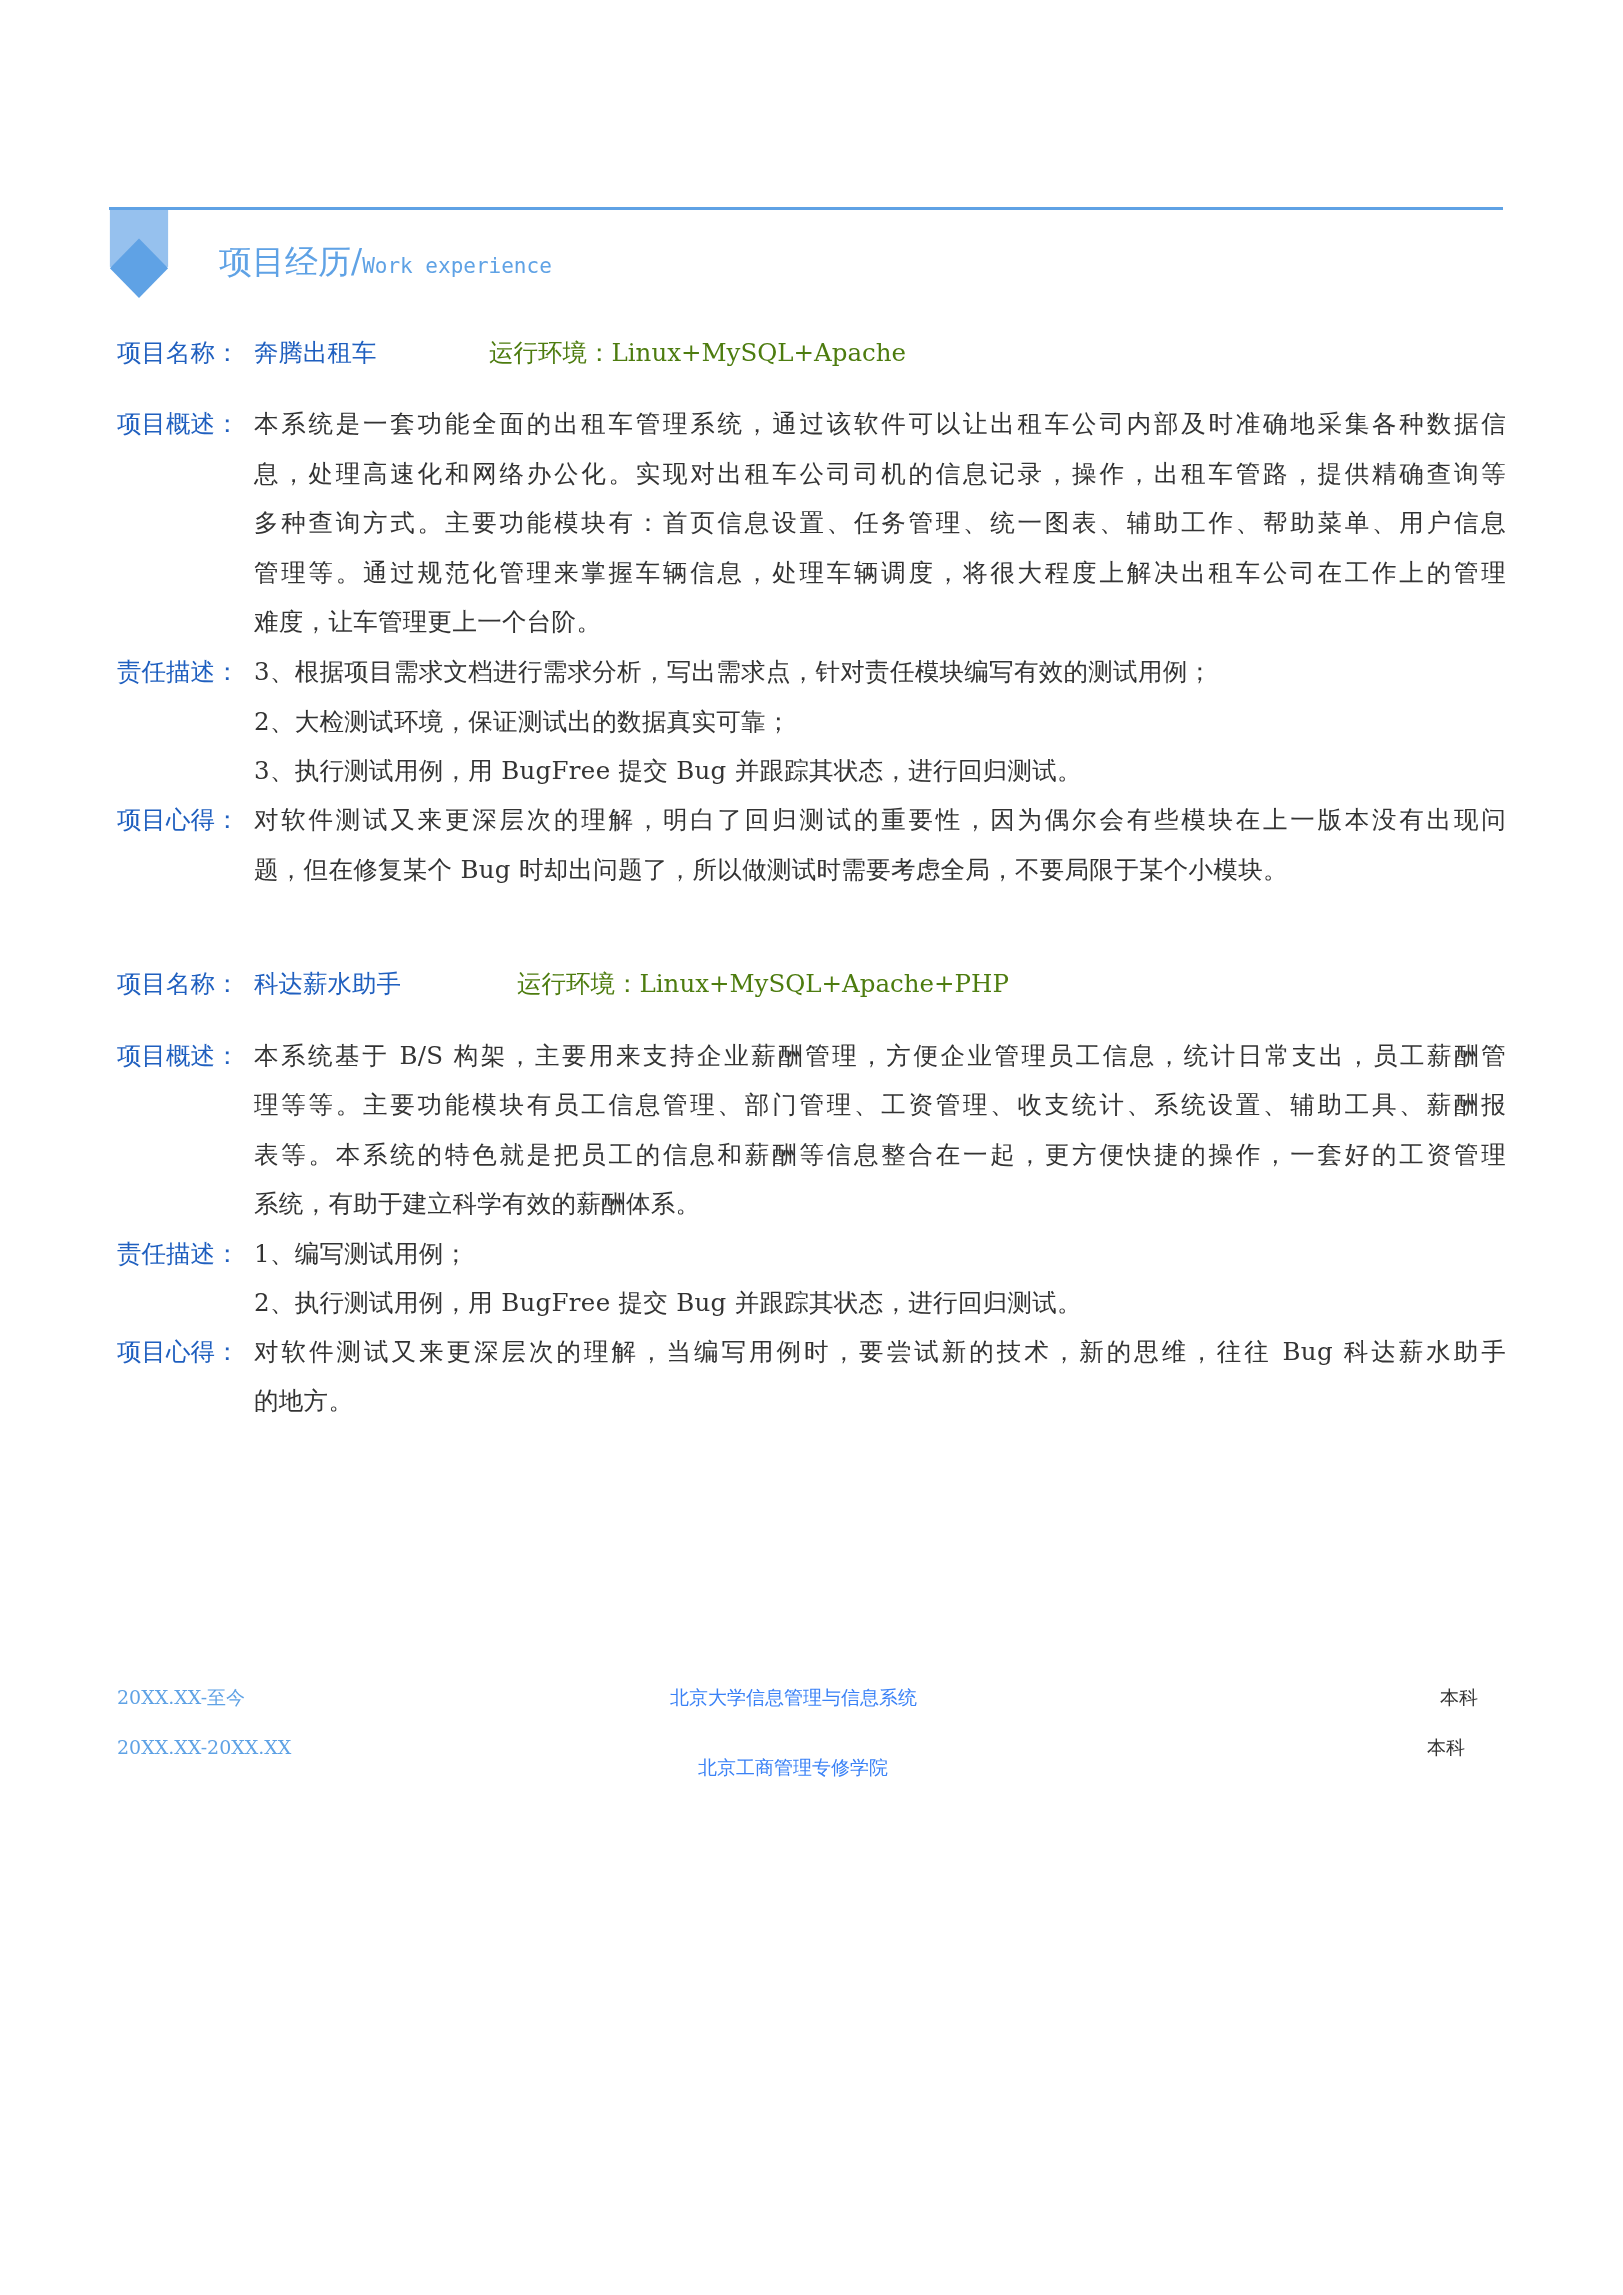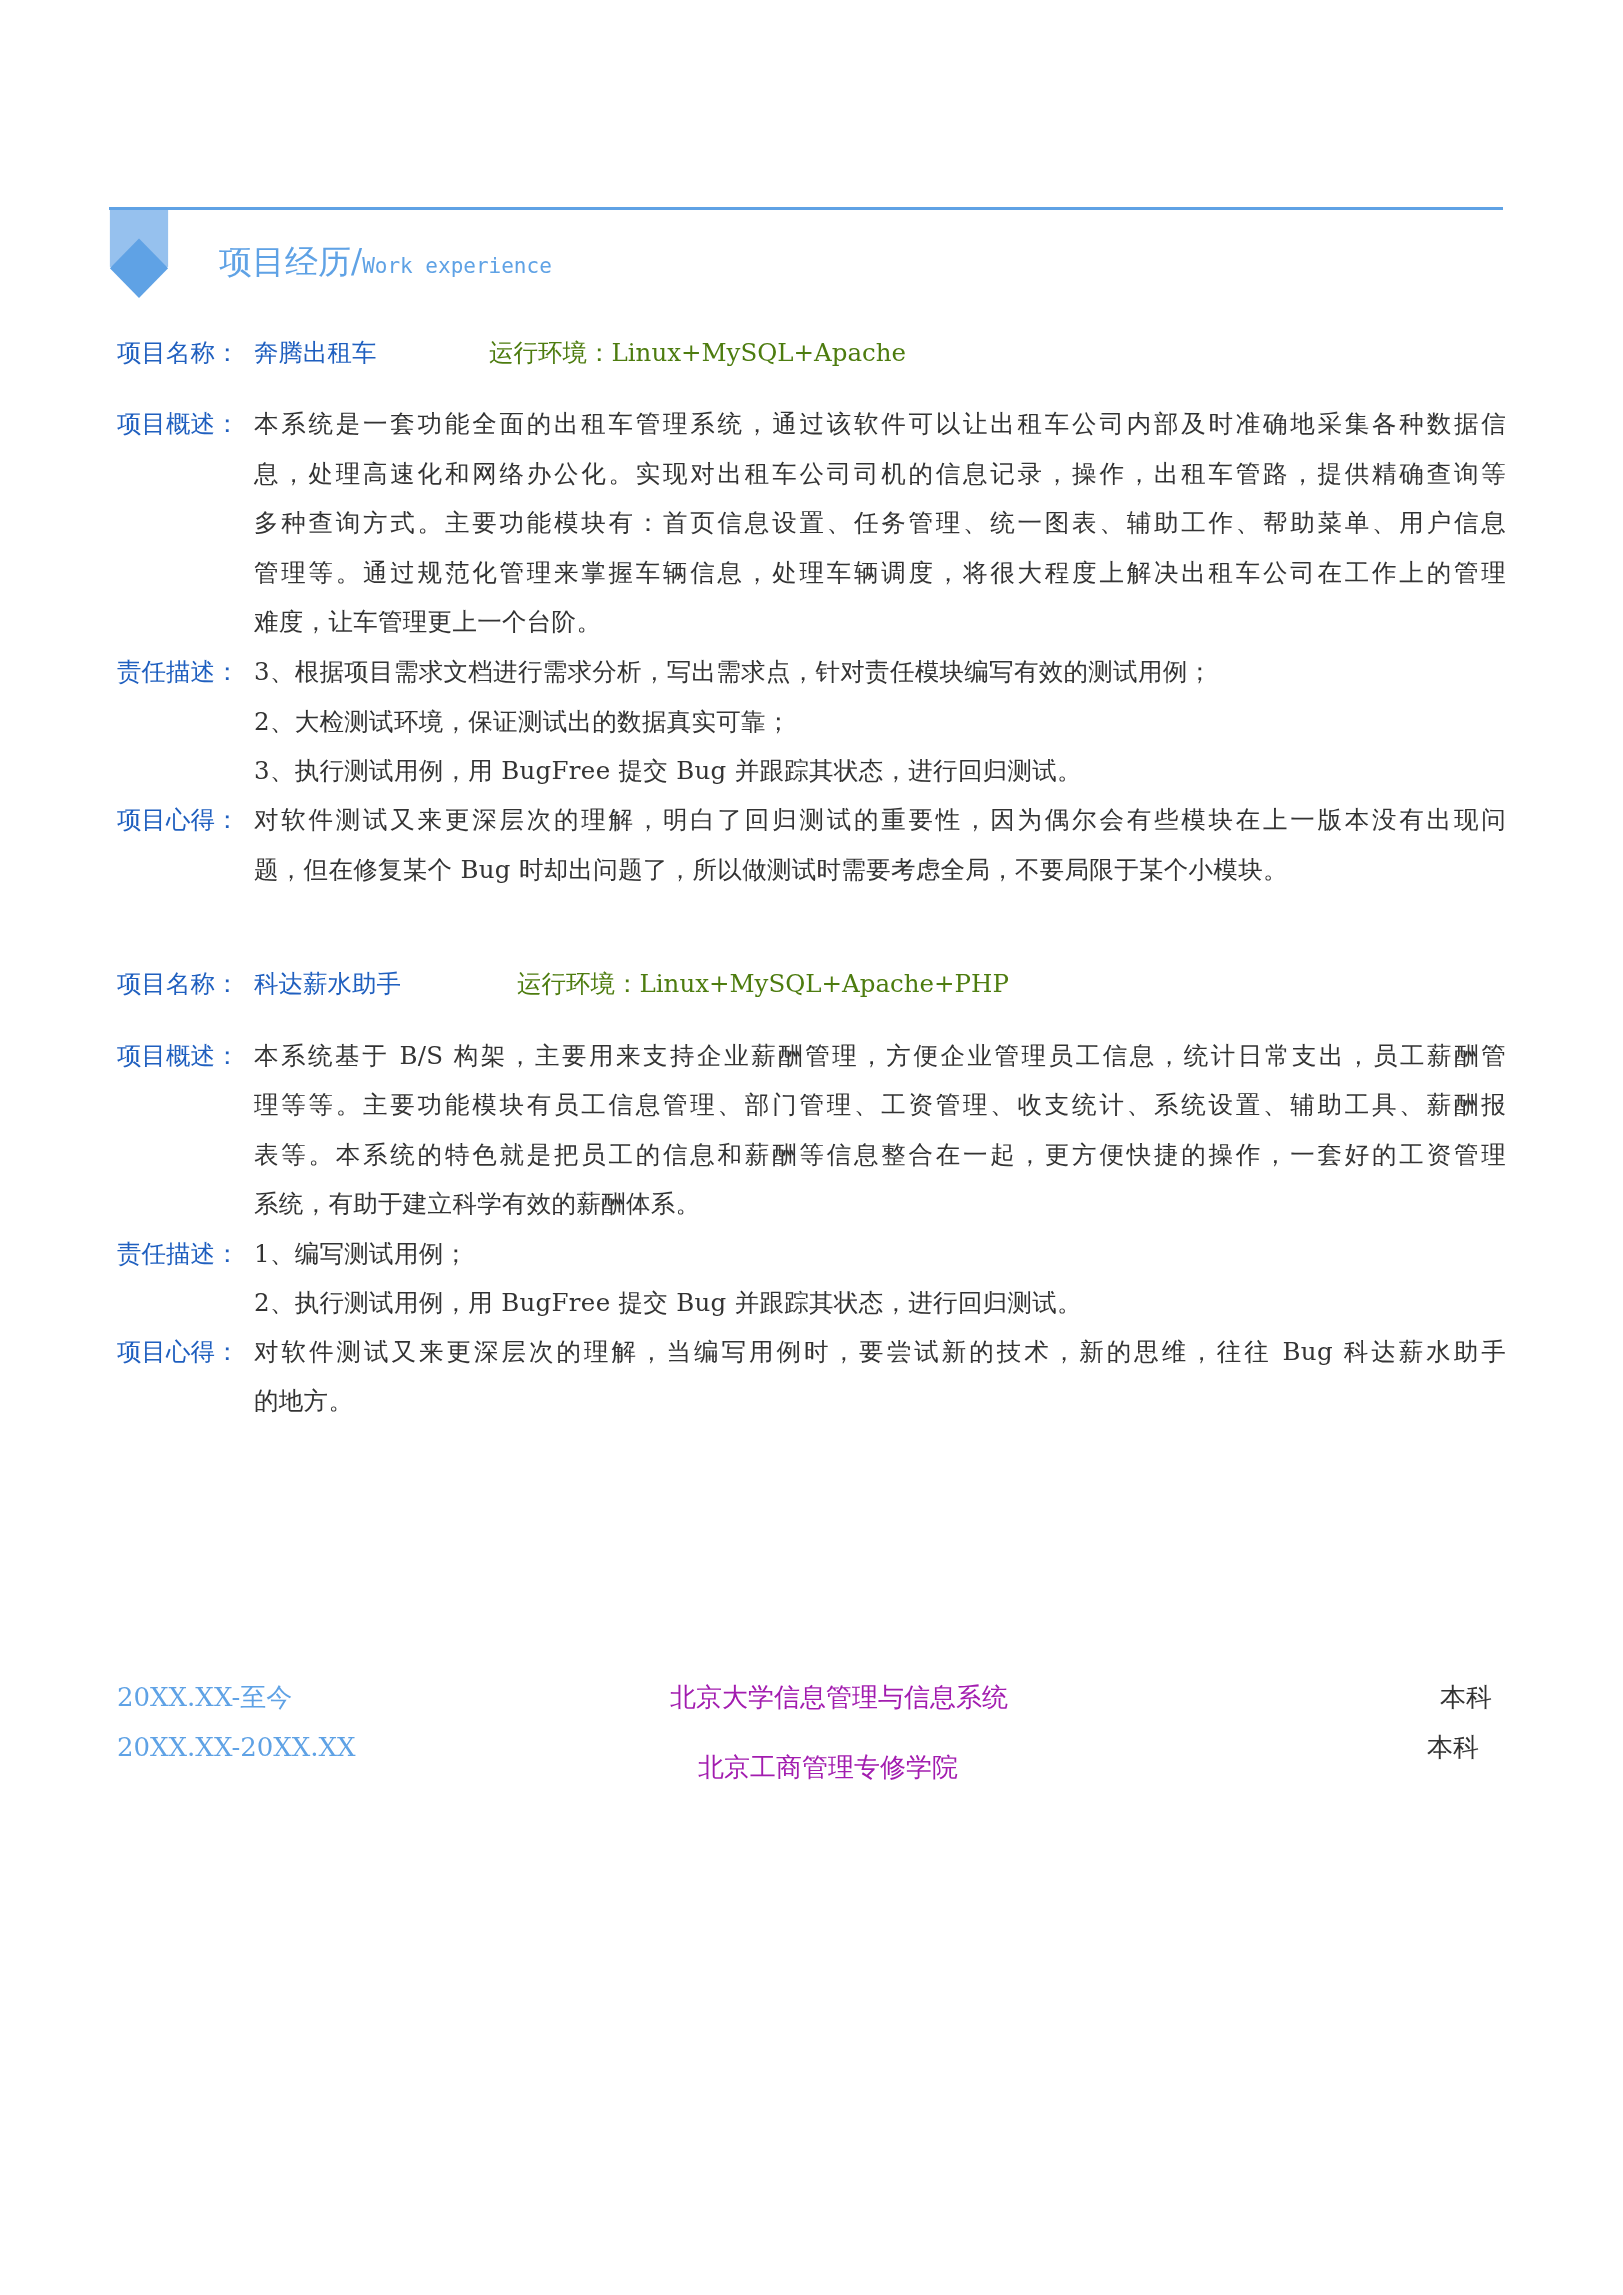"20XX.XX-至今" .edu-row { font-size: 26px -> 19px }
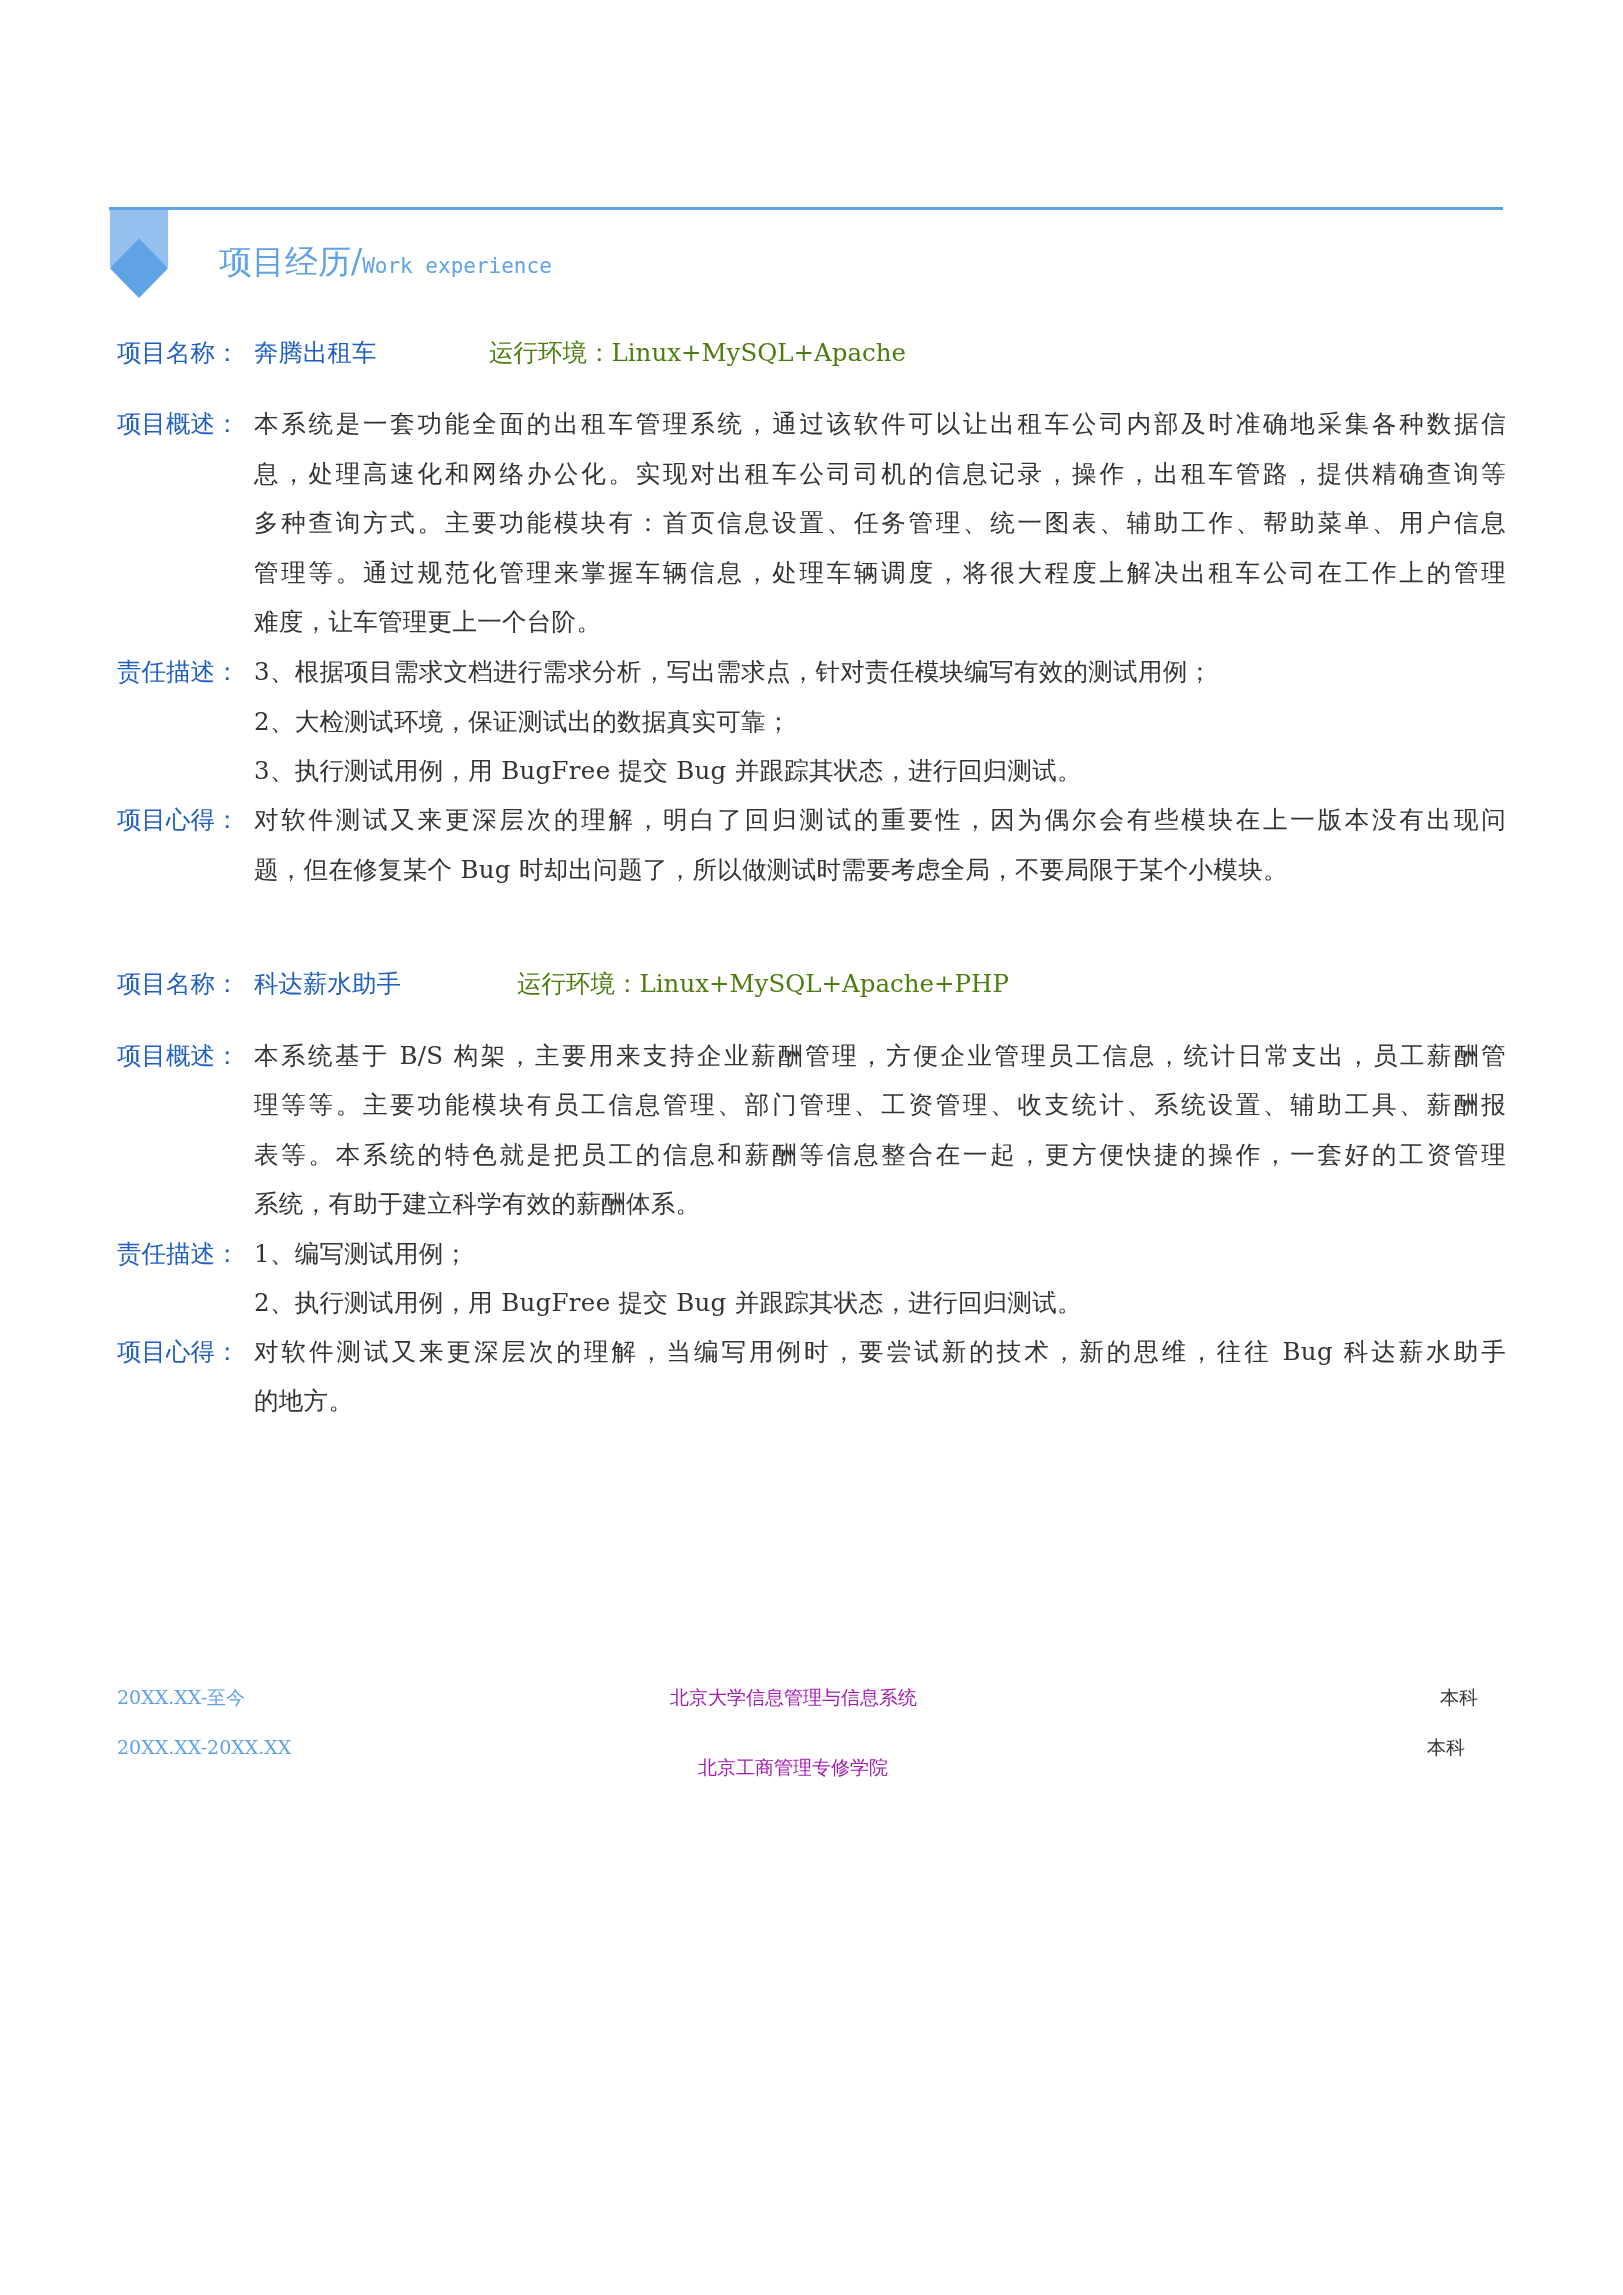"北京大学信息管理与信息系统" .edu-school { color: #a21caf -> #3b82f6 }
